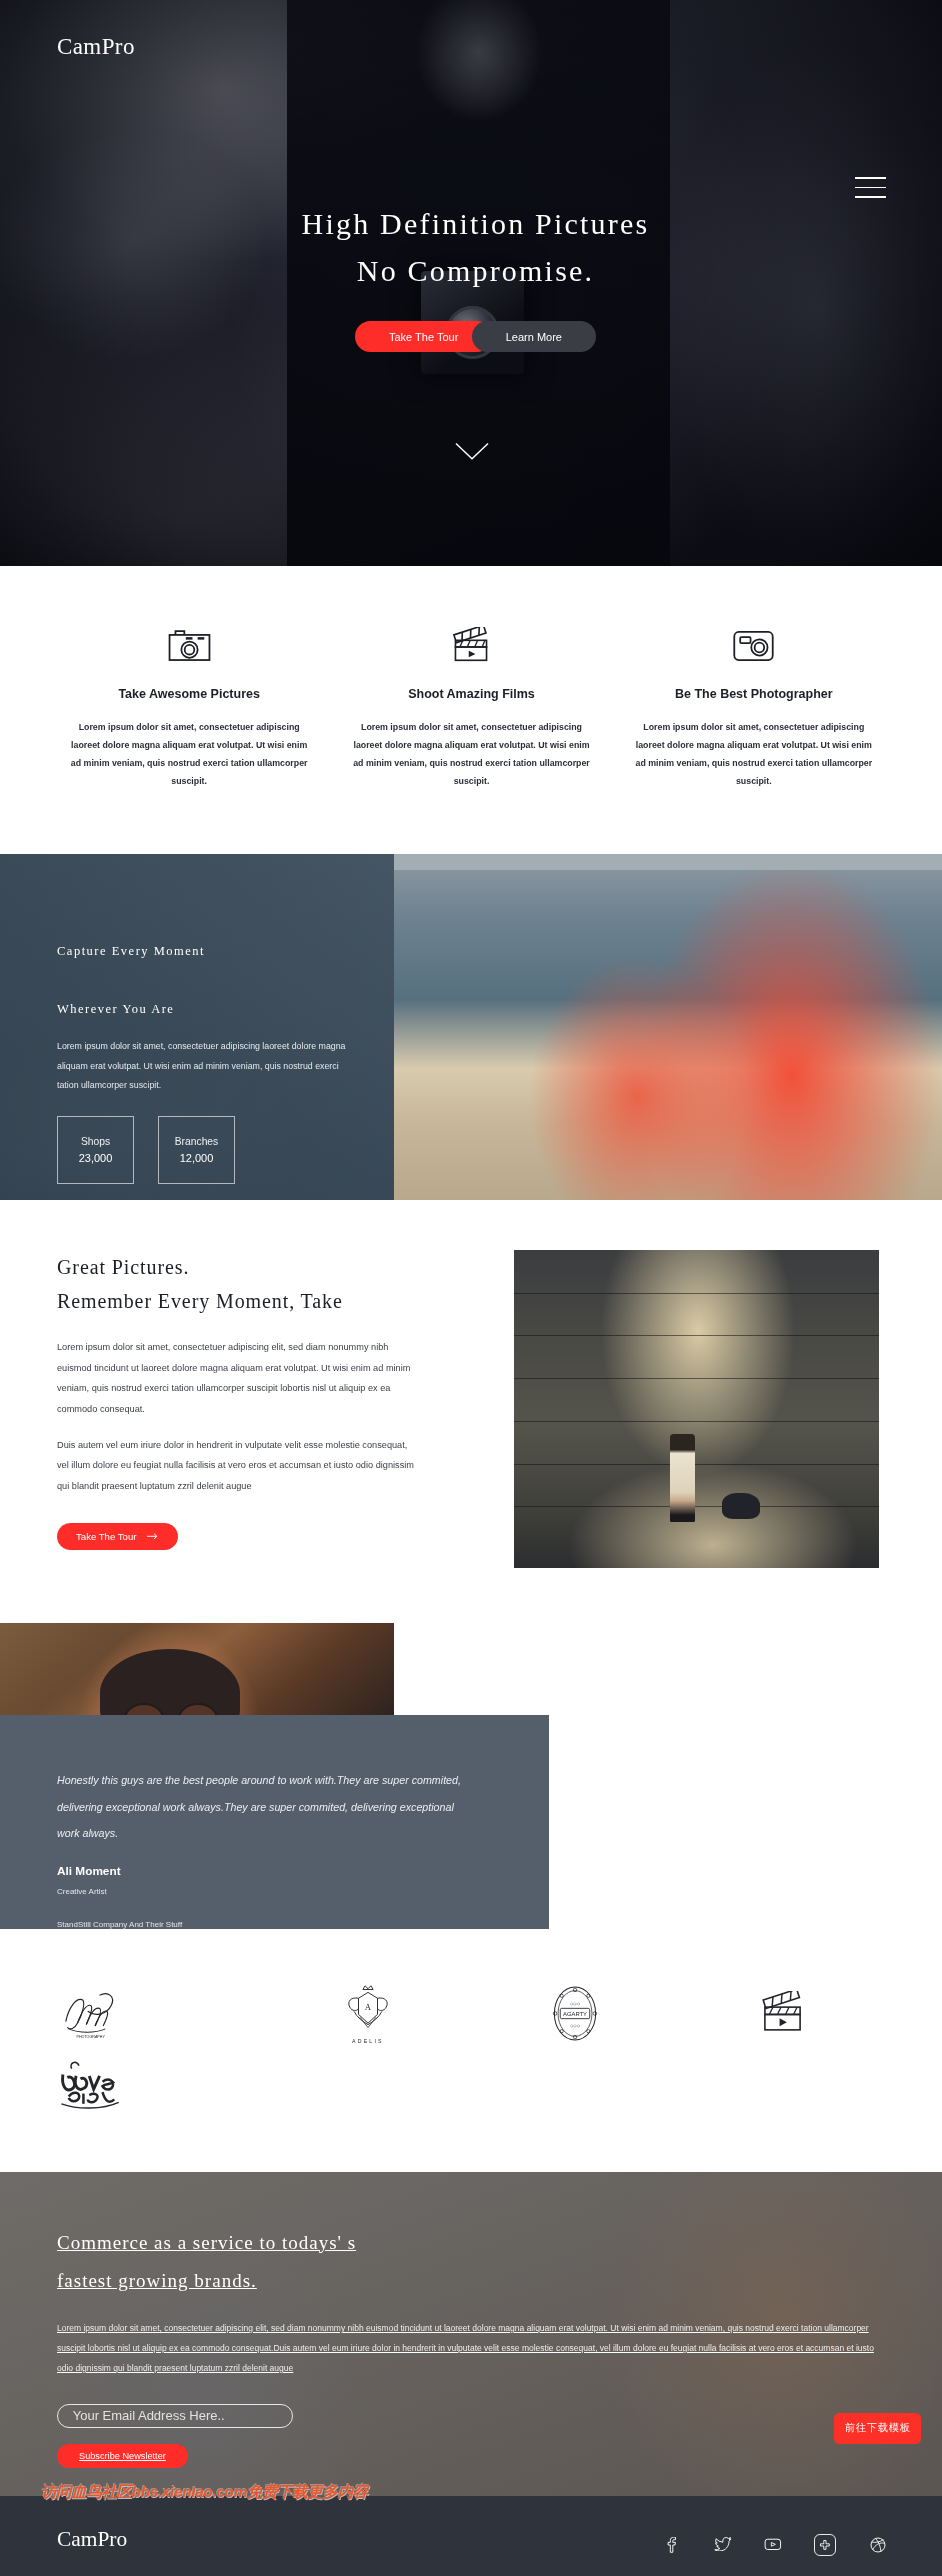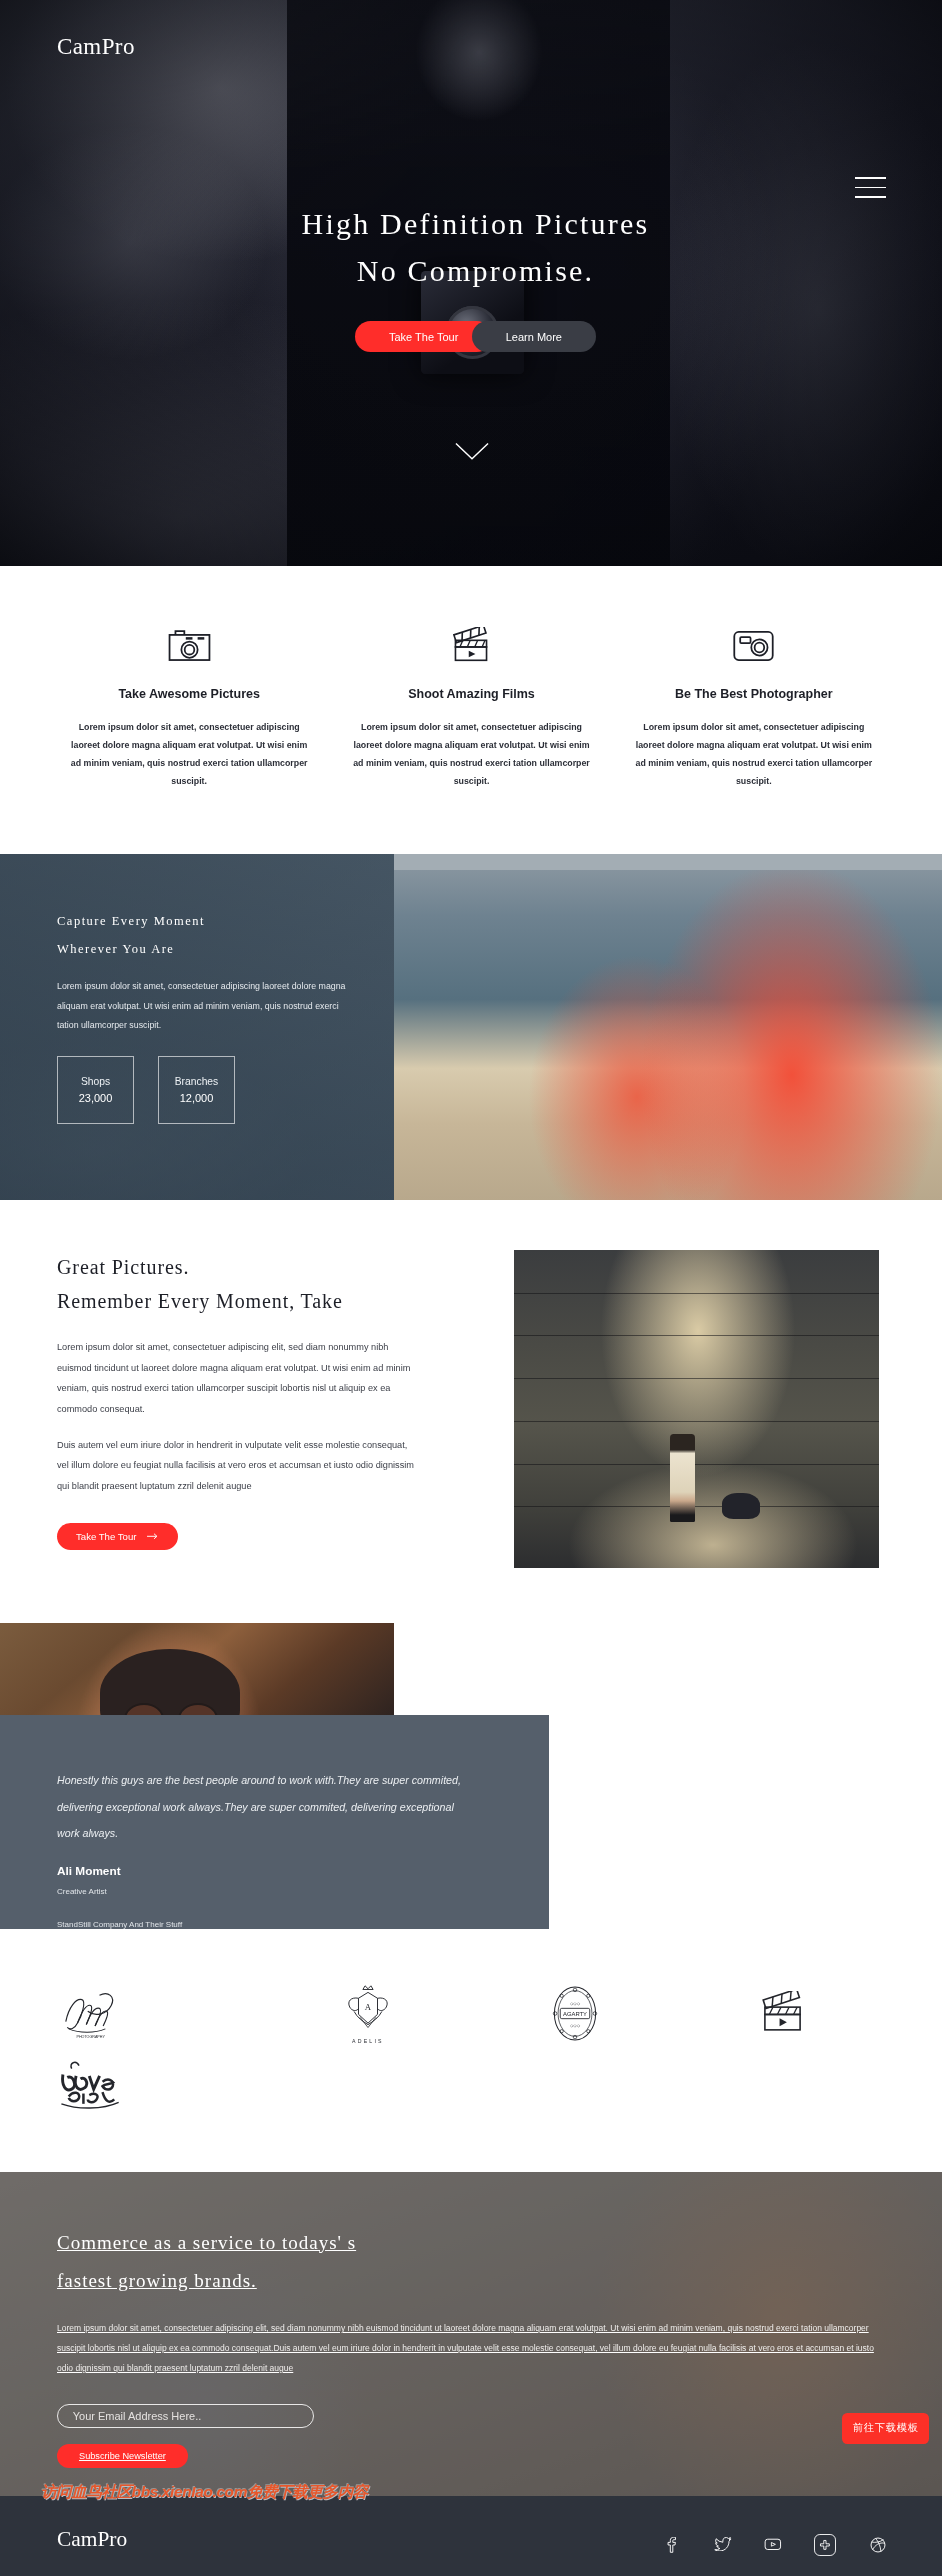"Capture Every Moment" .cap-h { margin-top: none -> 30px }
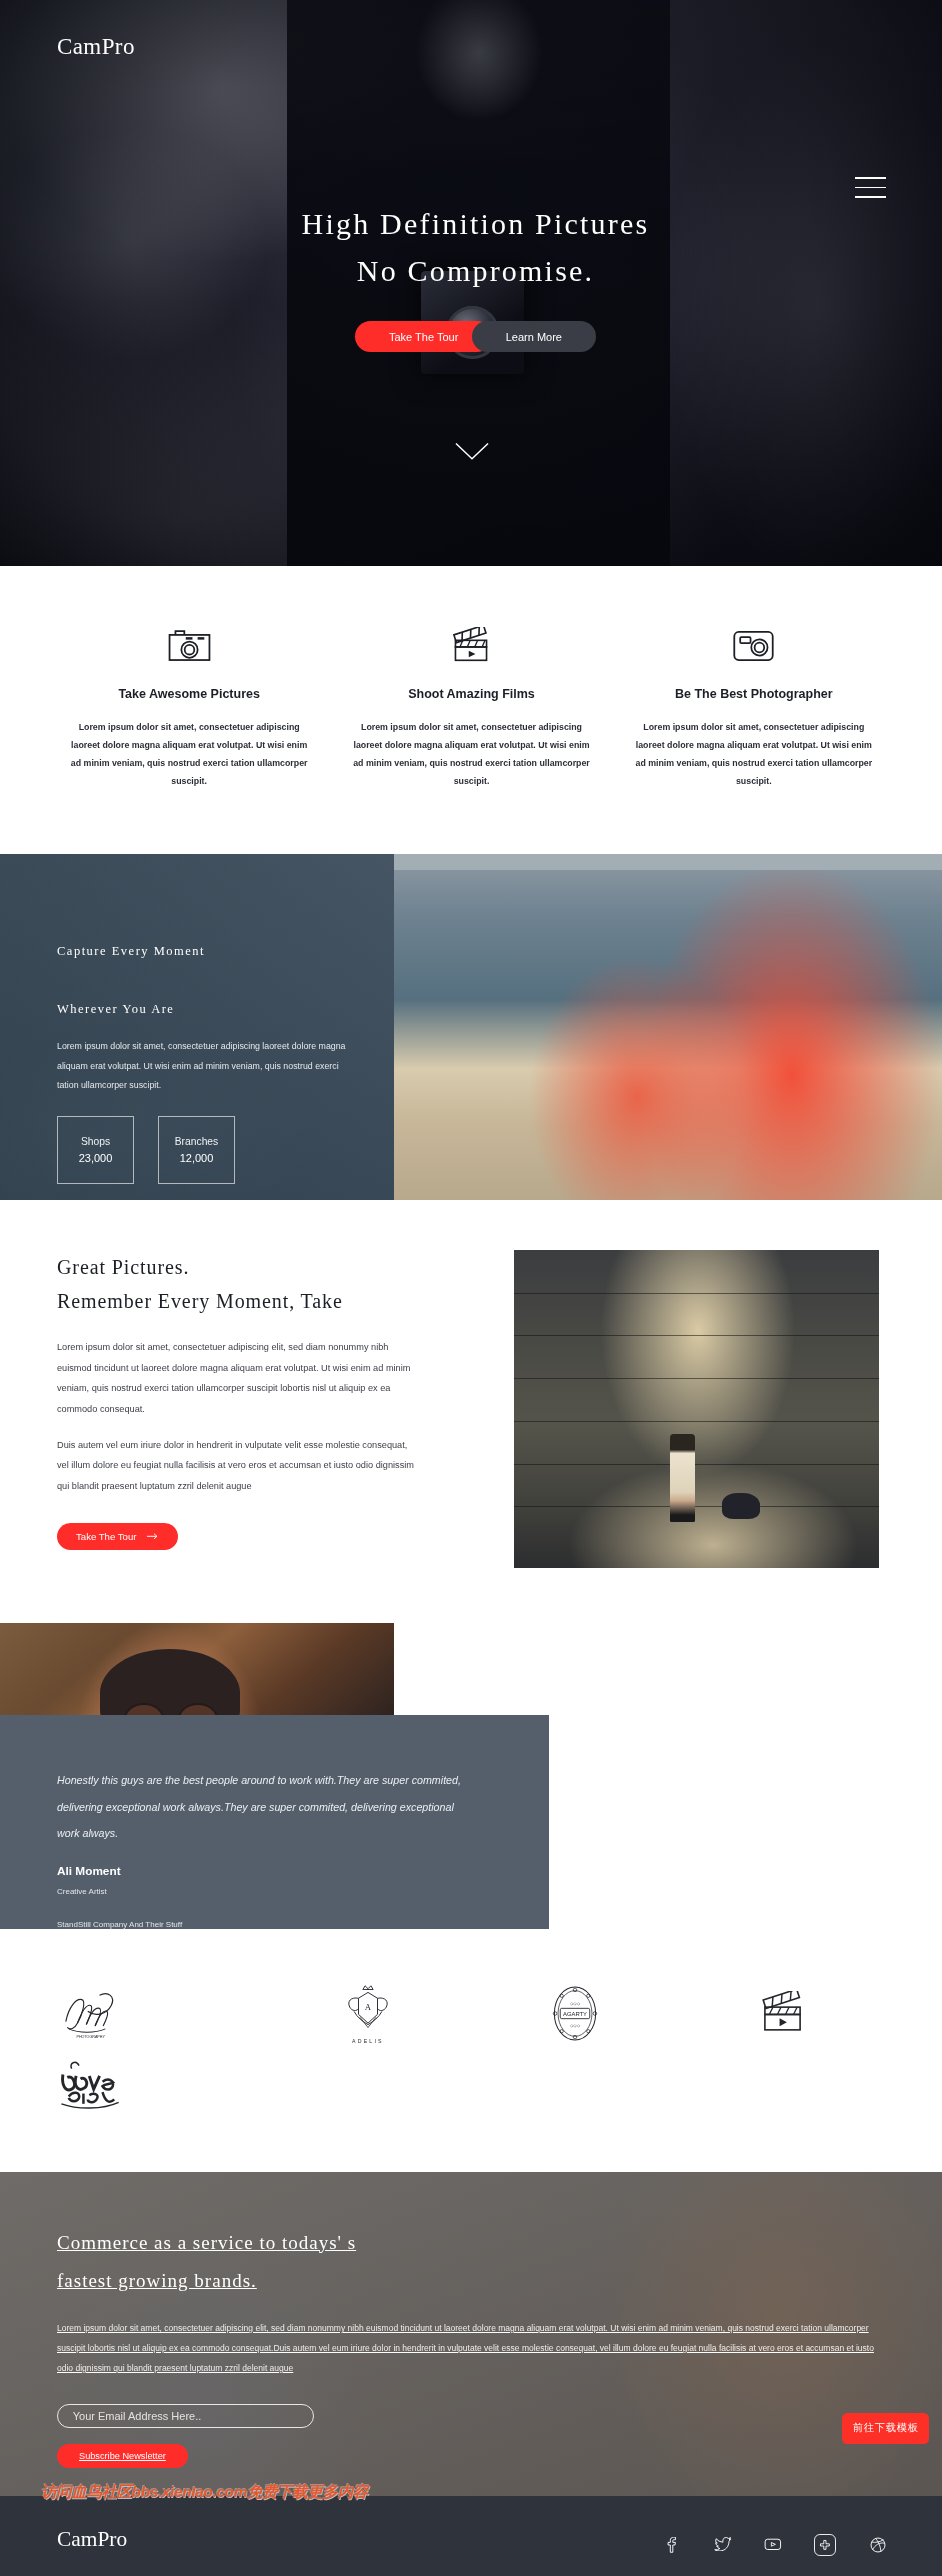"Your Email Address Here.." .cta-input { font-size: 11px -> 13px; width: 257px -> 236px }
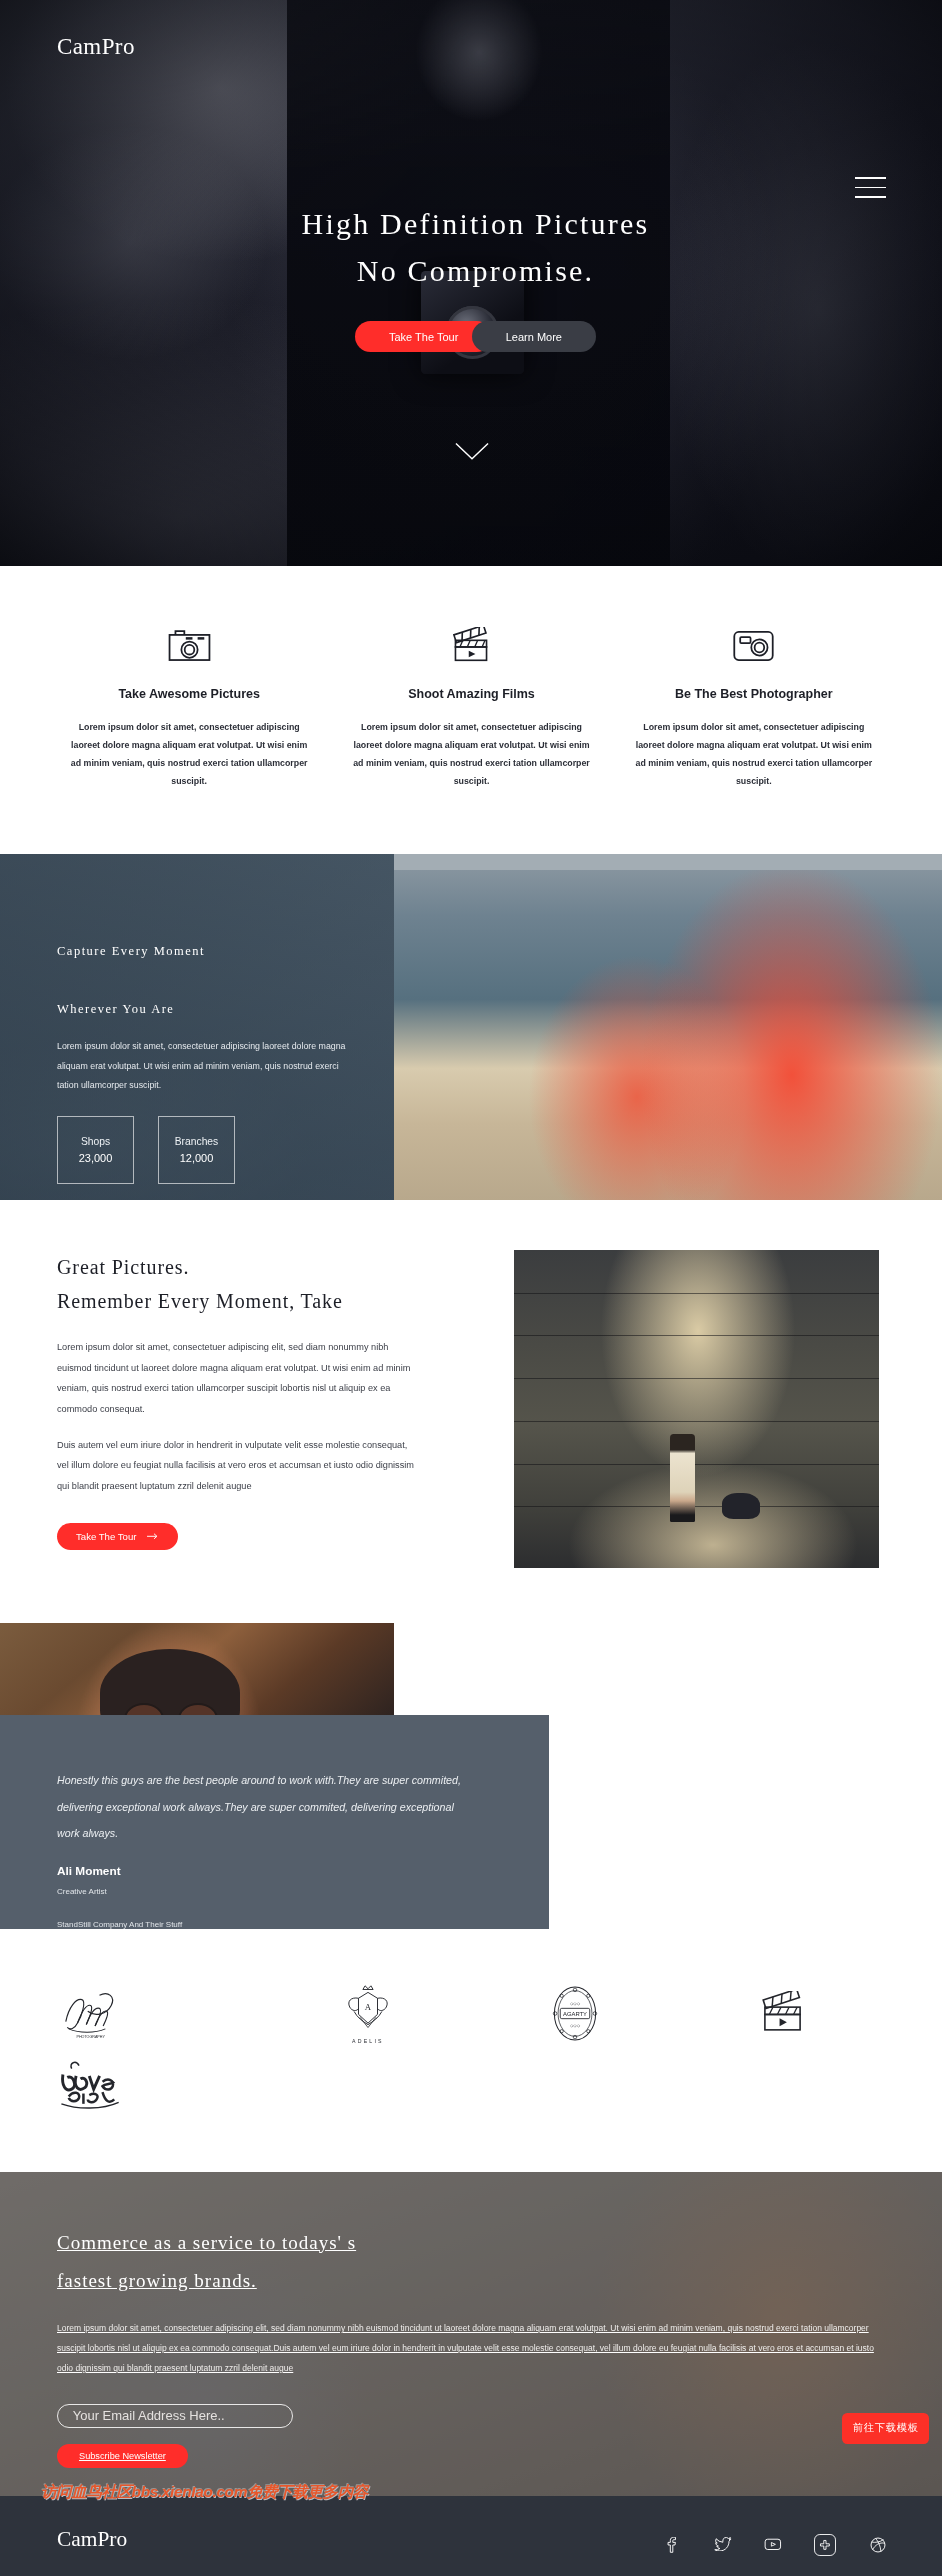"前往下载模板" .dl-btn { right: 14px -> 22px }
